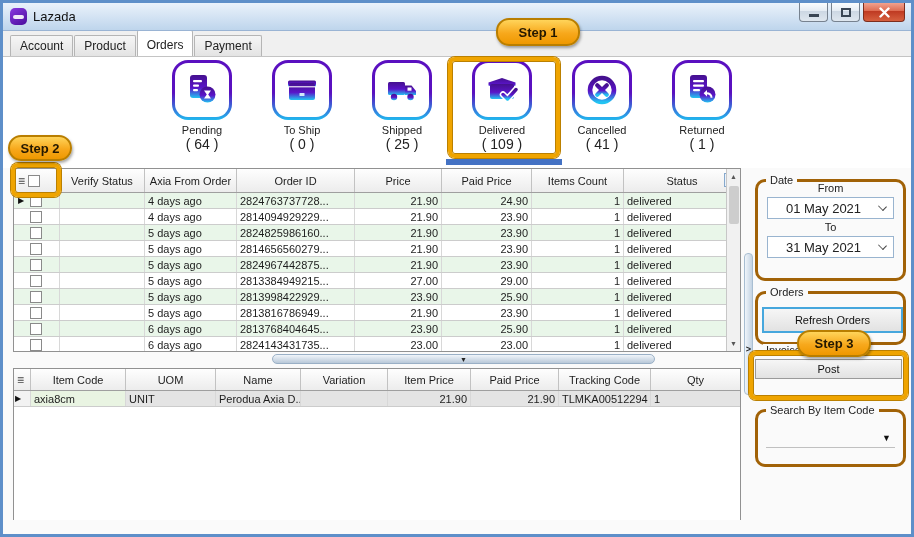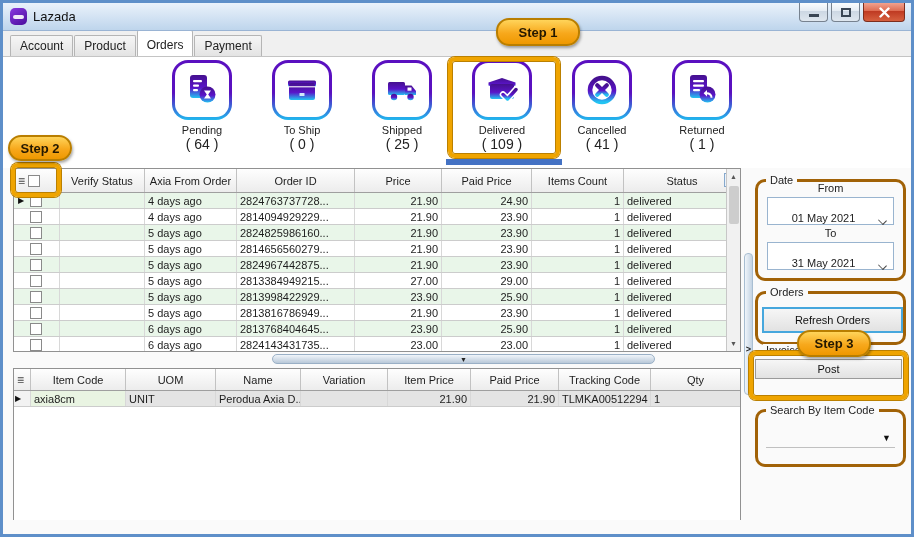"01 May 2021" .combo { align-items: flex-end -> center; font-size: 11px -> 13px; height: 28px -> 22px }
